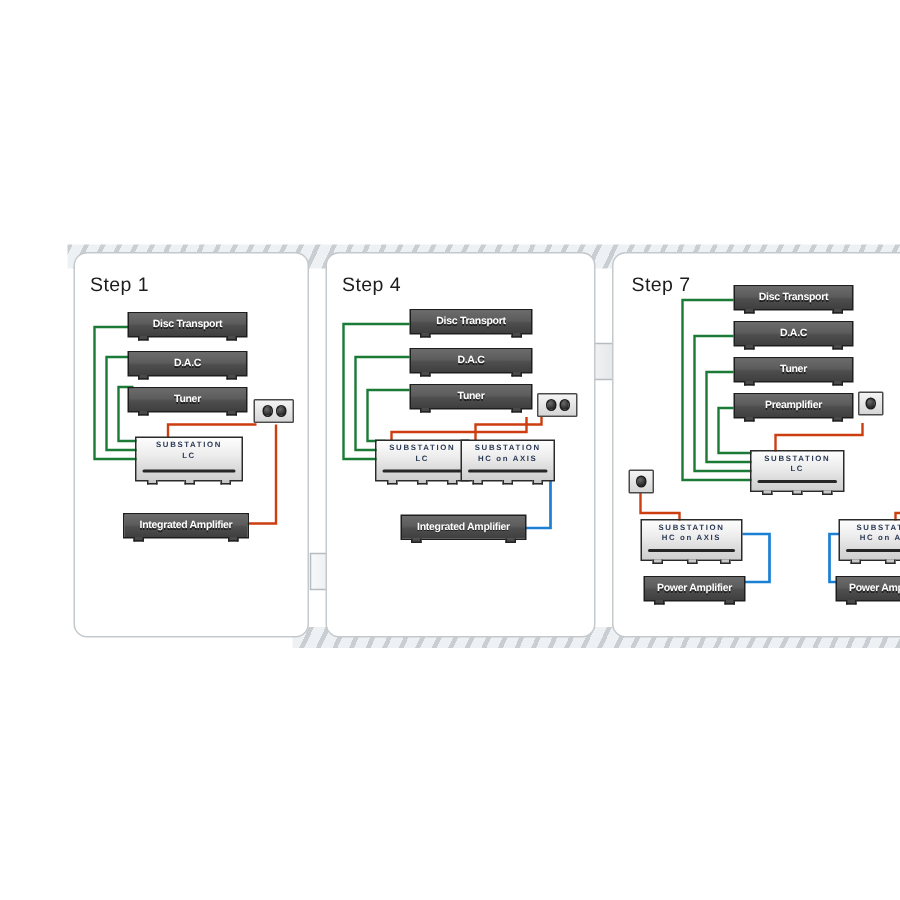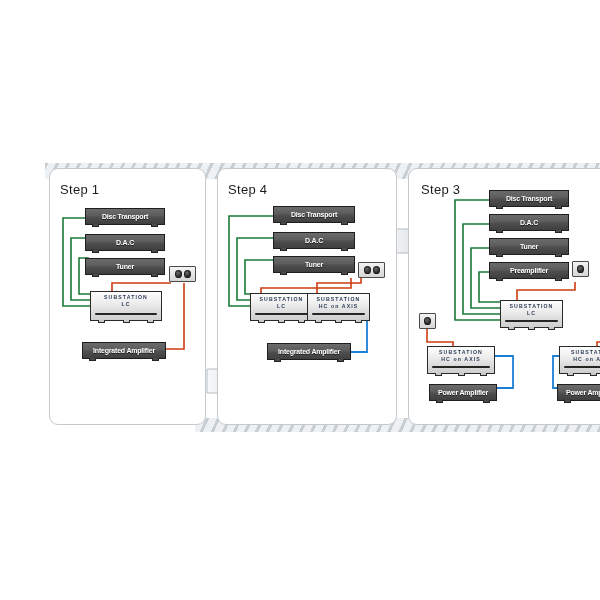"Step 3" div.step-title { text: 3 -> 7 }
